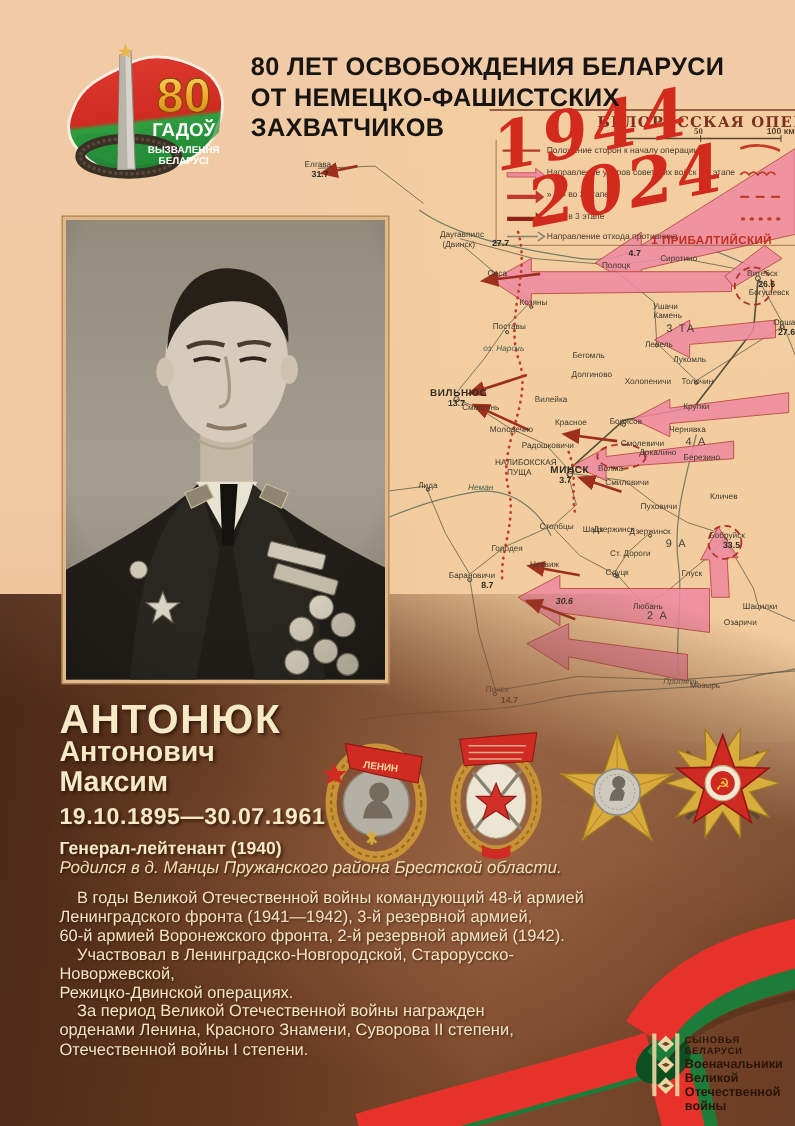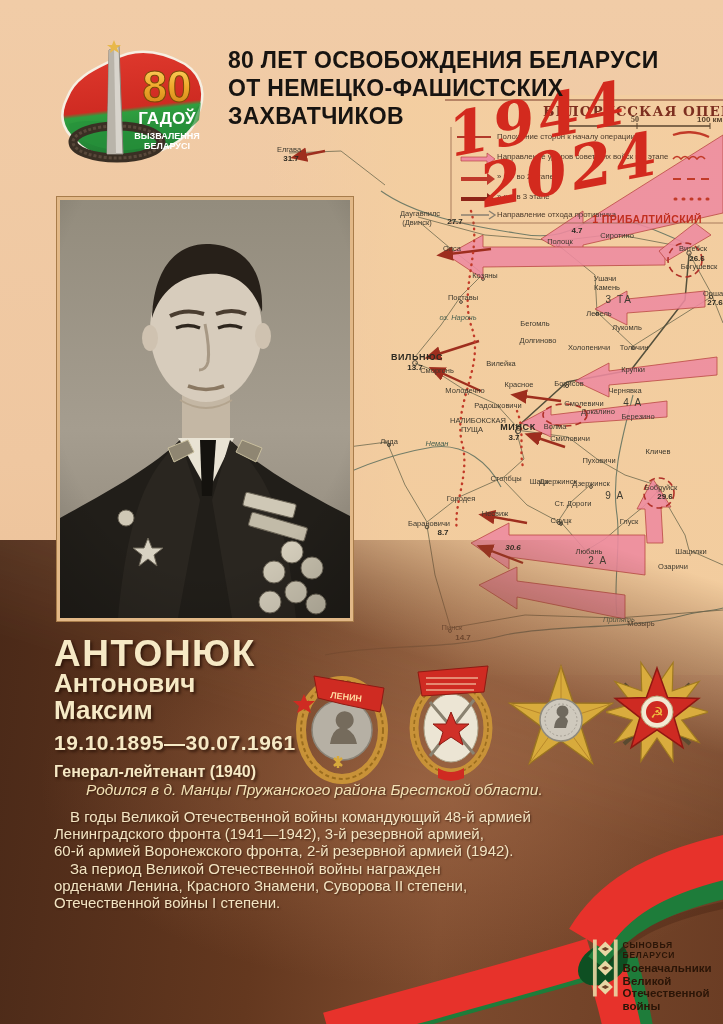"29.6" span.d { text: 29.6 -> 33.5 }
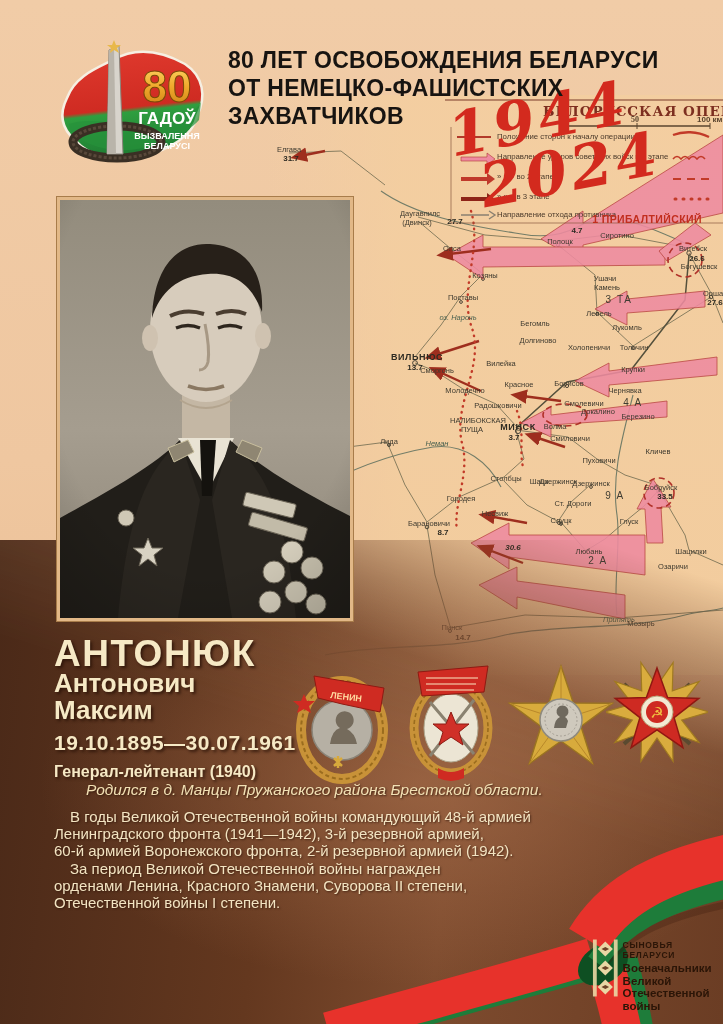"Родился в д. Манцы Пружанского" .birth { margin-left: 32px -> none }
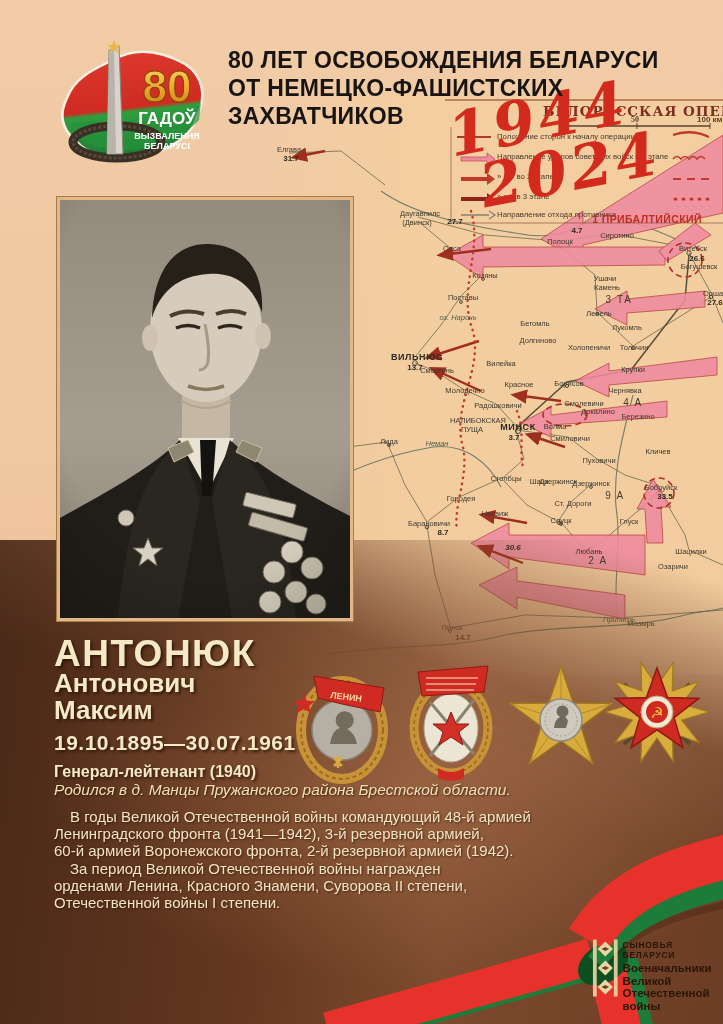"Участвовал в Ленинградско-Новгородской," p { html: none -> <p>Участвовал в Ленинградско-Новгородской, Старорусско-Новоржевской, Режицко-Двинской операциях.</p> }
